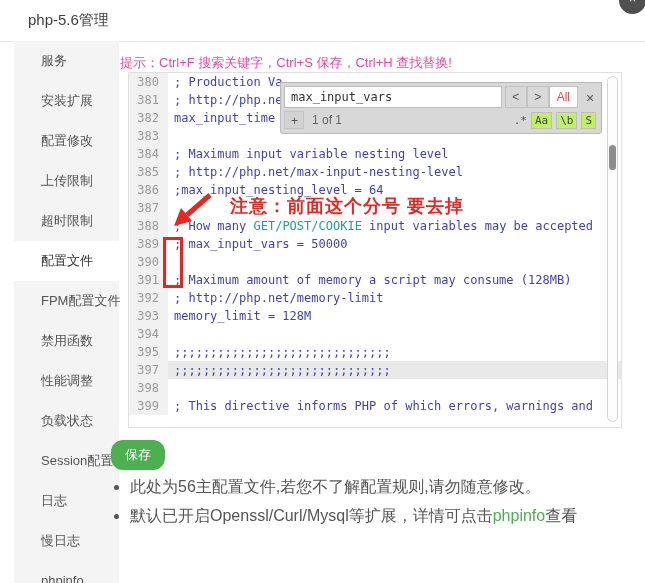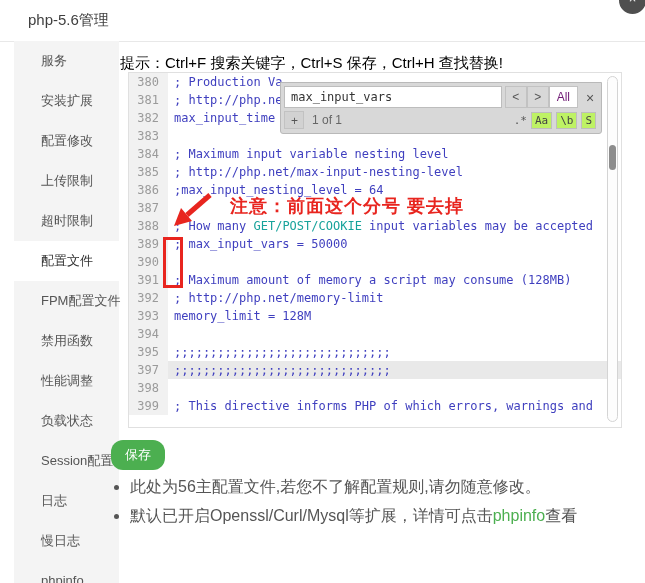"提示：Ctrl+F 搜索关键字，Ctrl+S 保存，Ctrl+H 查找替换!" .hint { color: #000000 -> #ec4899; font-size: 15px -> 13px }
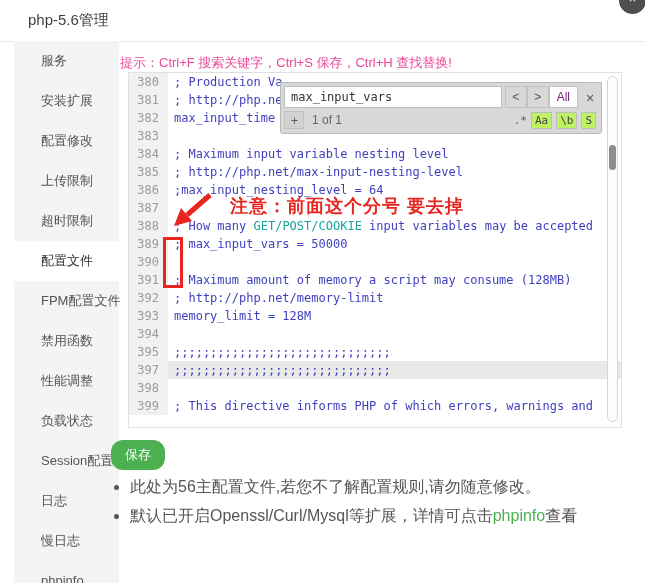"All" .sb-btn.all { color: #701a75 -> #ef4444 }
